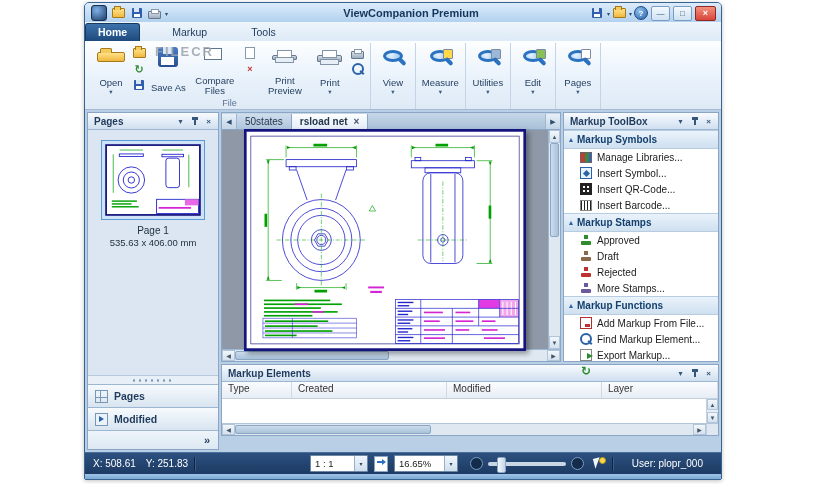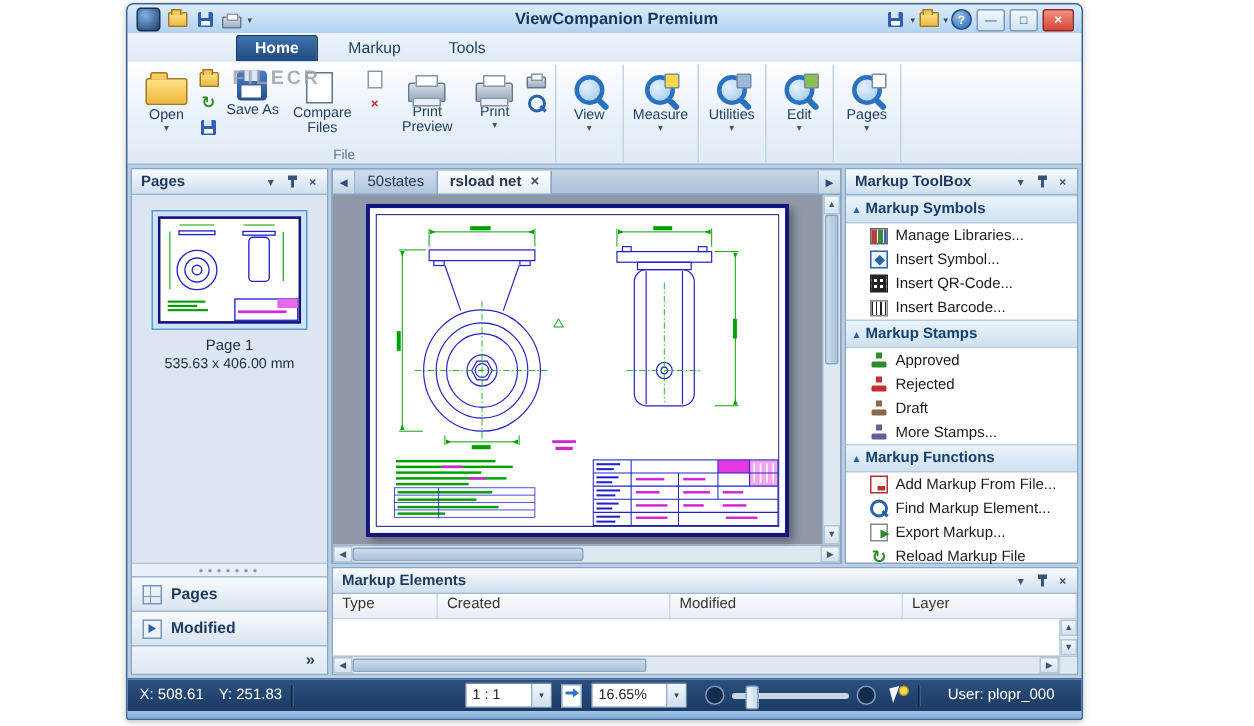"Home" .tabrow { gap: 8px -> 20px; padding-left: 72px -> none }
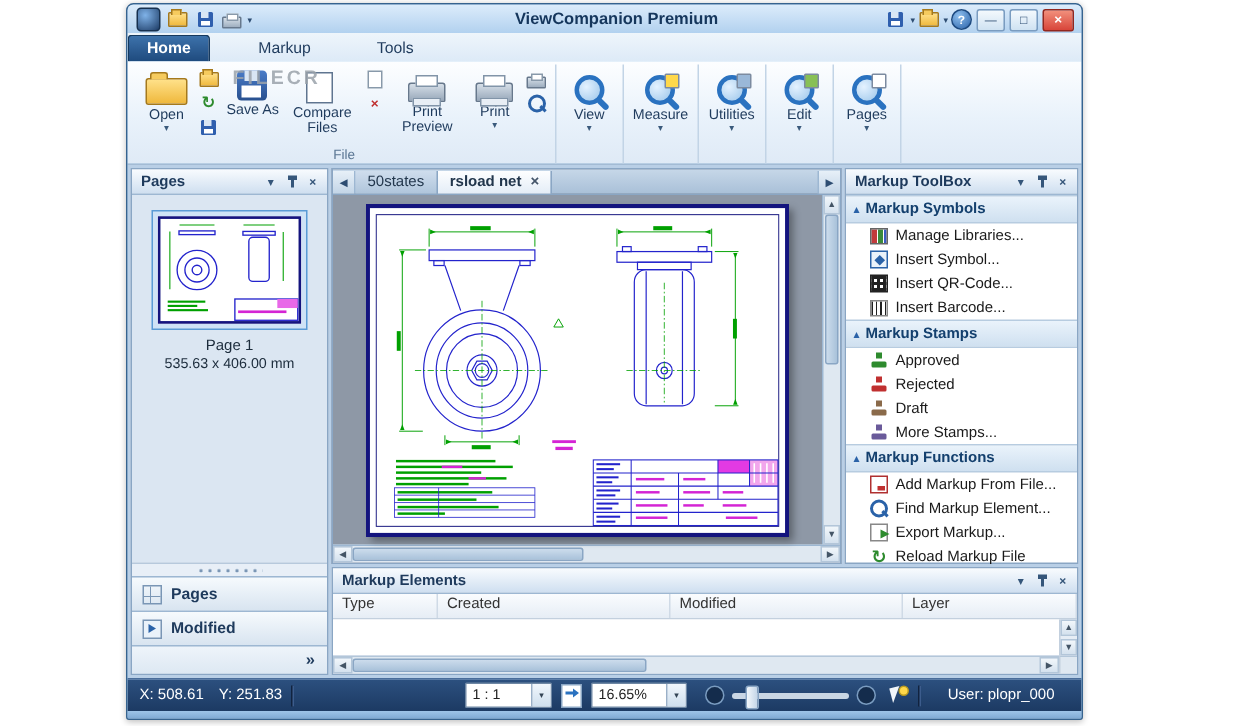"Open" .bb .cap { margin-top: 2px -> 16px }
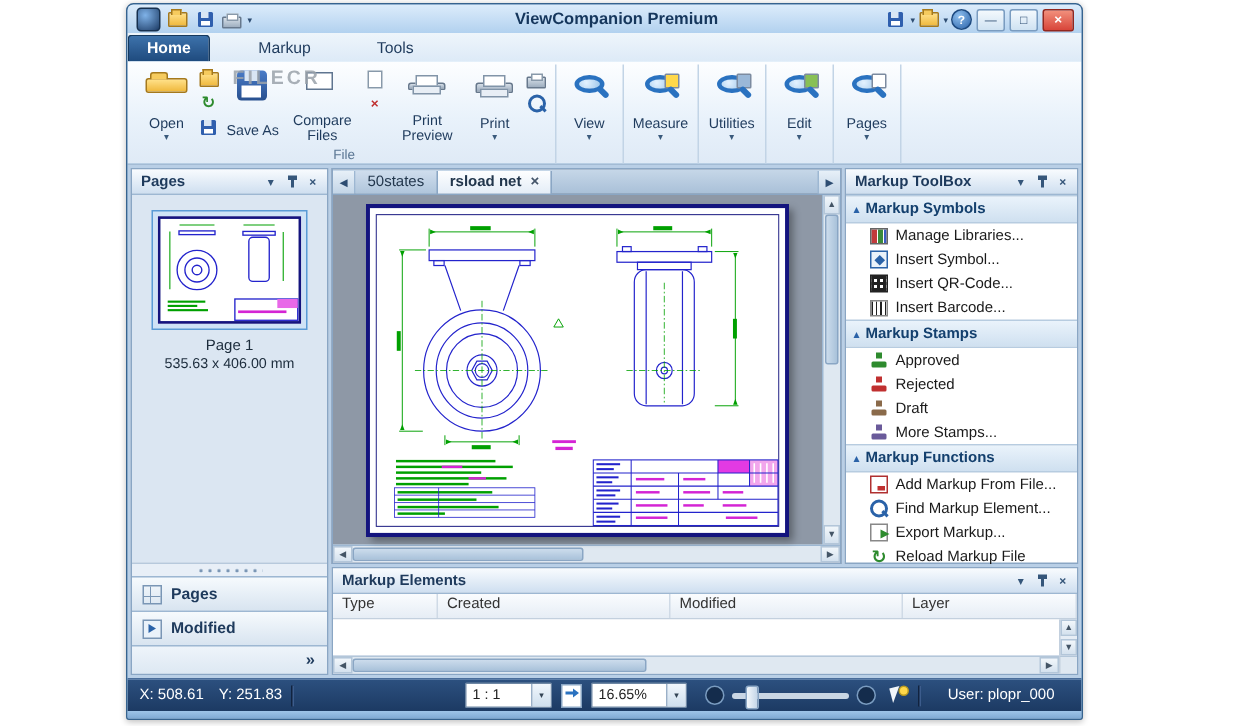"50states" .main-right { margin: 2px 2px 2px 2px -> 2px 2px 16px 2px }
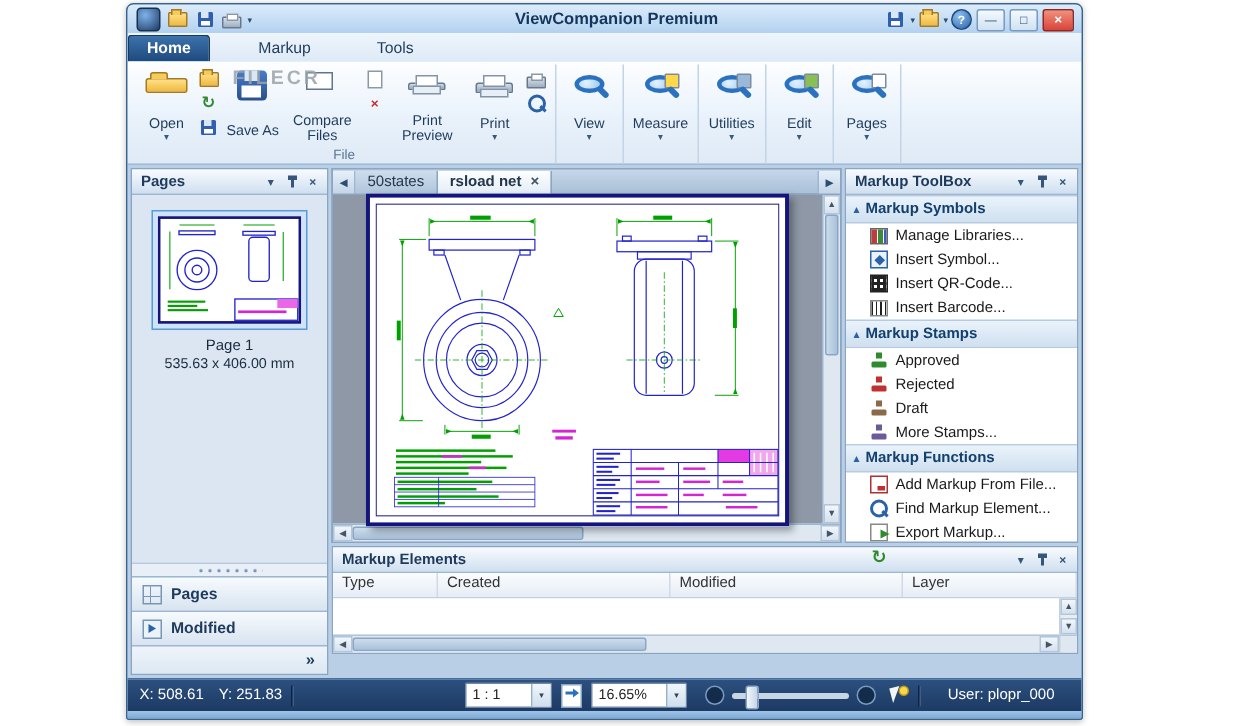"Rejected" div.tbx-item { order: before "Draft" -> after "Draft" }
